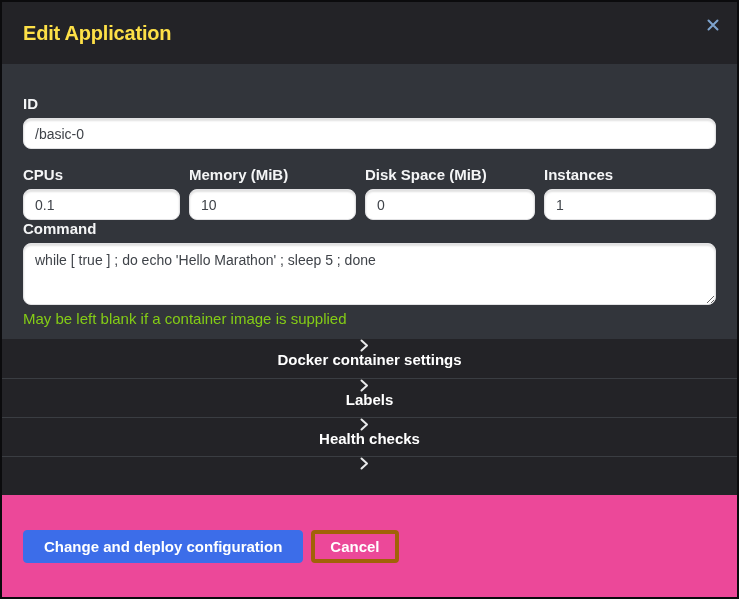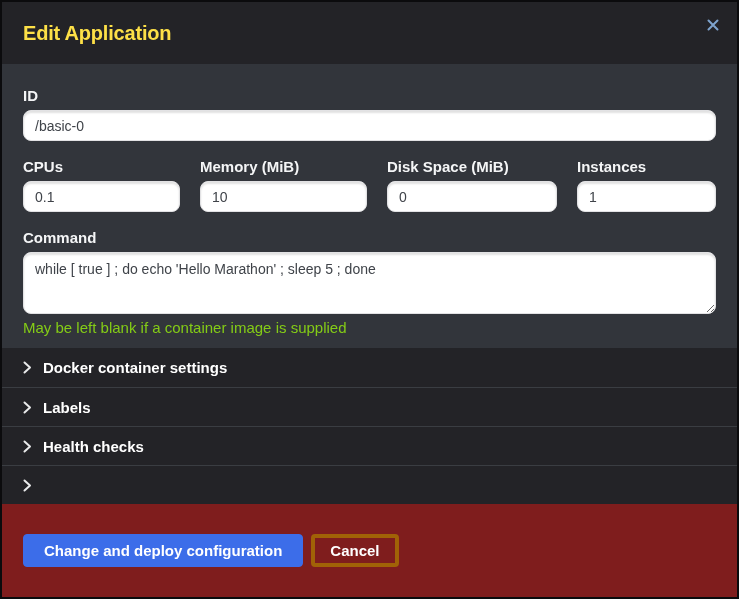"ID" .form-area { padding: 23px 21px 12px 21px -> 31px 21px 12px 21px }
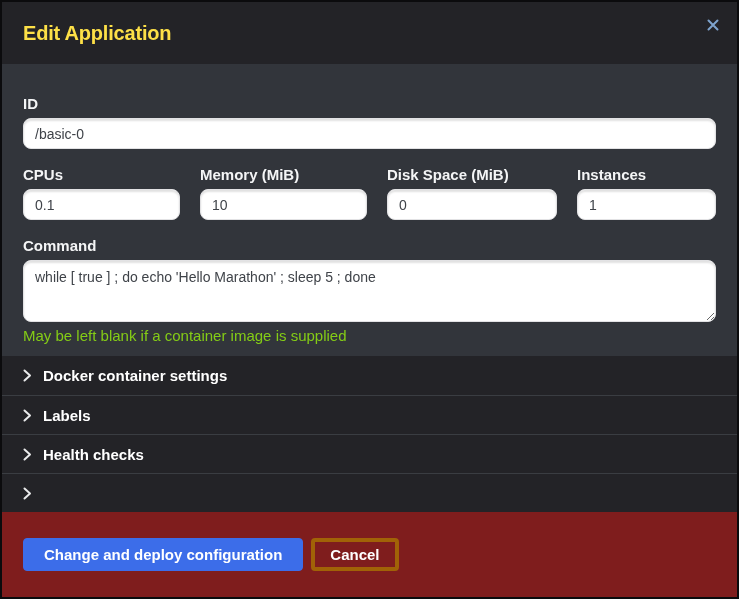"CPUs" .field-row { column-gap: 20px -> 9px; margin-bottom: 17px -> none }
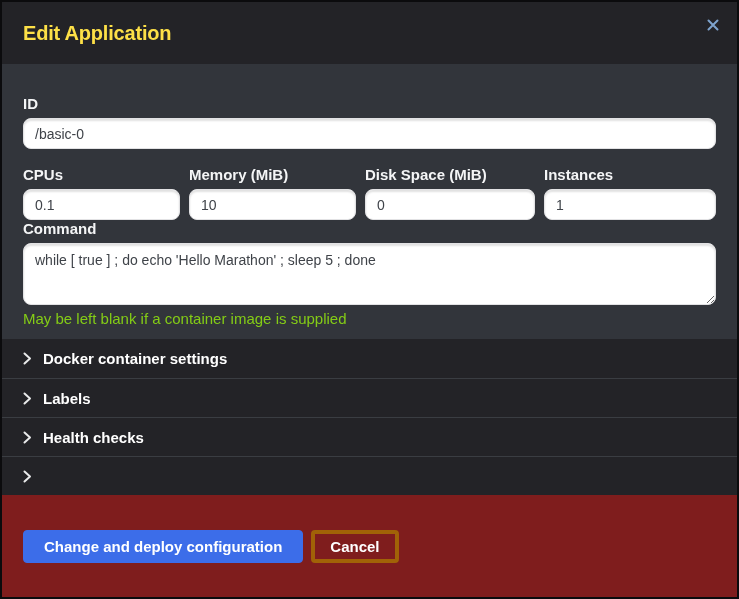"Docker container settings" .section-row { flex-direction: none -> column }
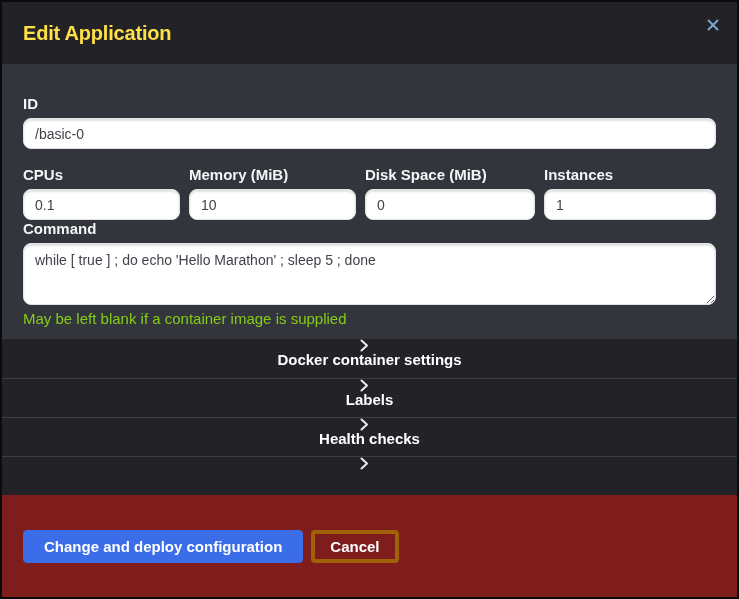"Change and deploy configuration" .modal-footer { background: #7f1d1d -> #ec4899 }
